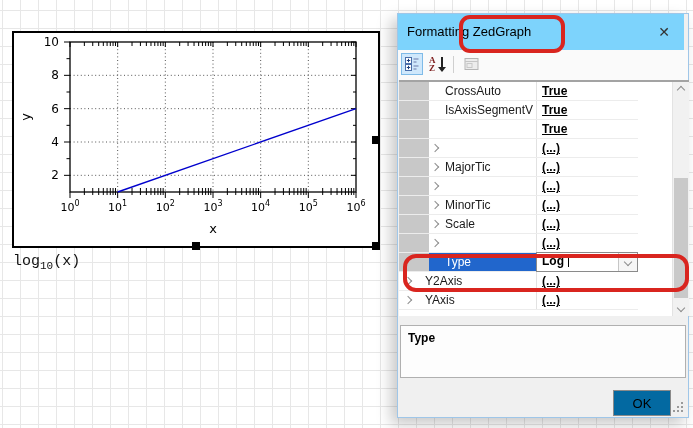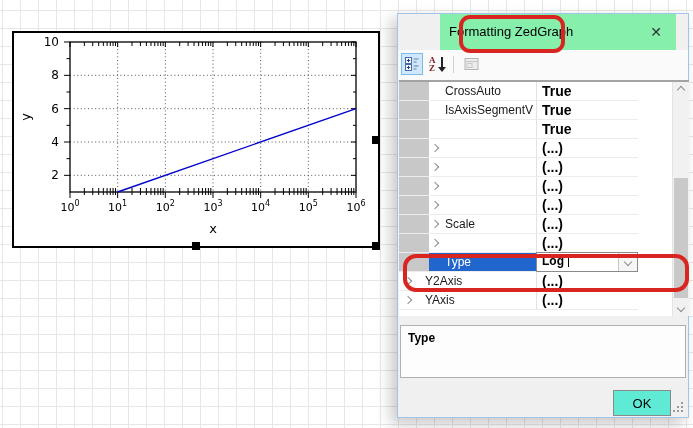"Formatting ZedGraph" #titlebar { background: #86efac -> #7dd3fc; margin-left: 42px -> none; right: 12px -> 4px }
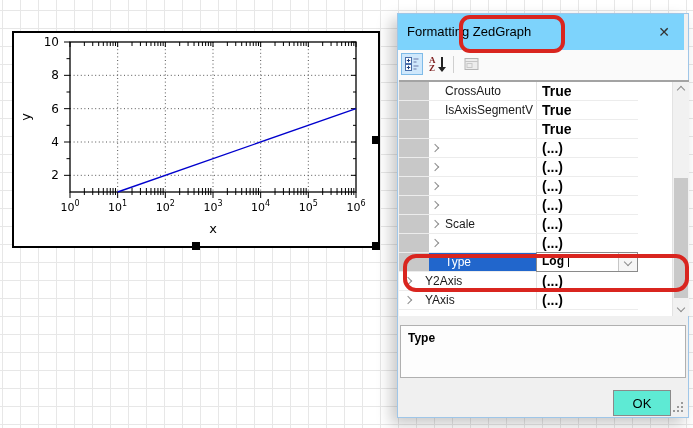"True" .pg-value { font-size: 14px -> 12px; text-decoration: none -> underline }
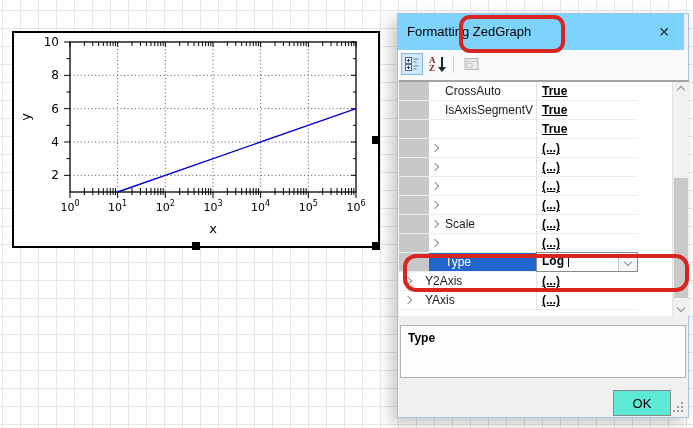"MajorTic" div.pg-namecell { html: none -> <div> <span>MajorTic</span> </div> }
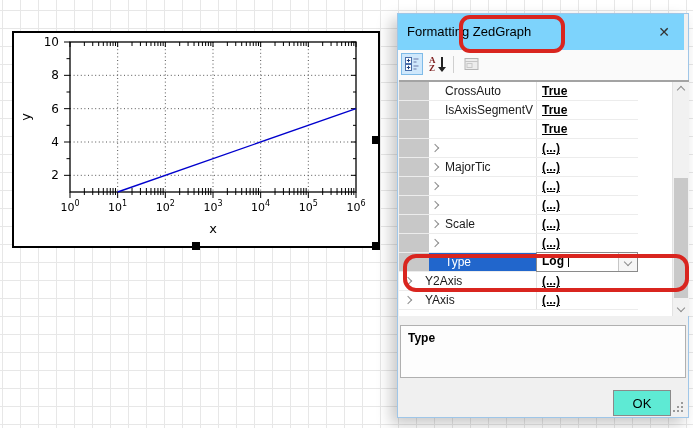"MinorTic" div.pg-namecell { html: none -> <div> <span>MinorTic</span> </div> }
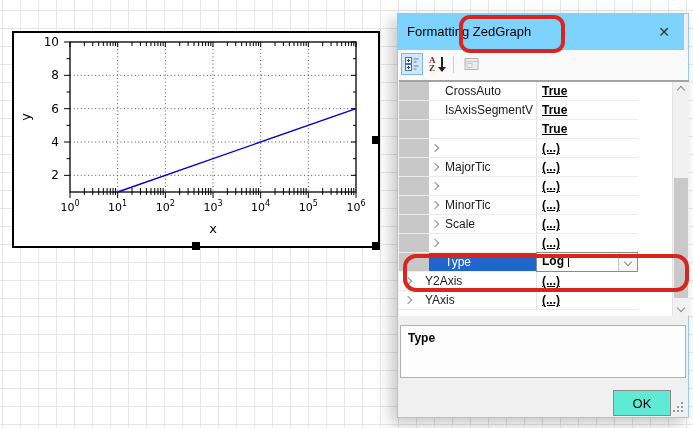"log10(x)" div { html: none -> <div><span>log</span><sub>10</sub><span>(x)</span></div> }
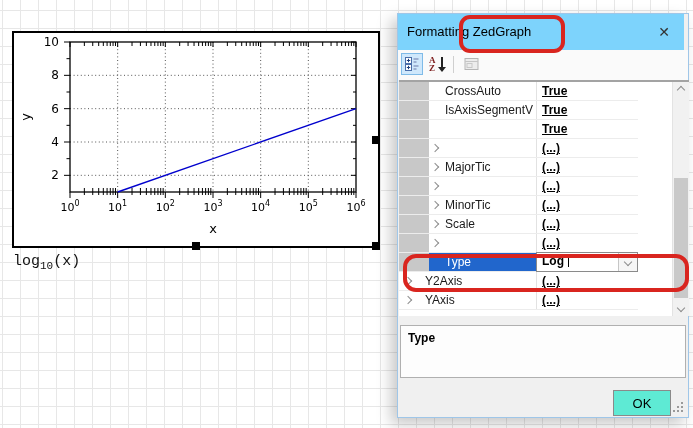"OK" #okbtn { background: #5eead4 -> #0369a1 }
